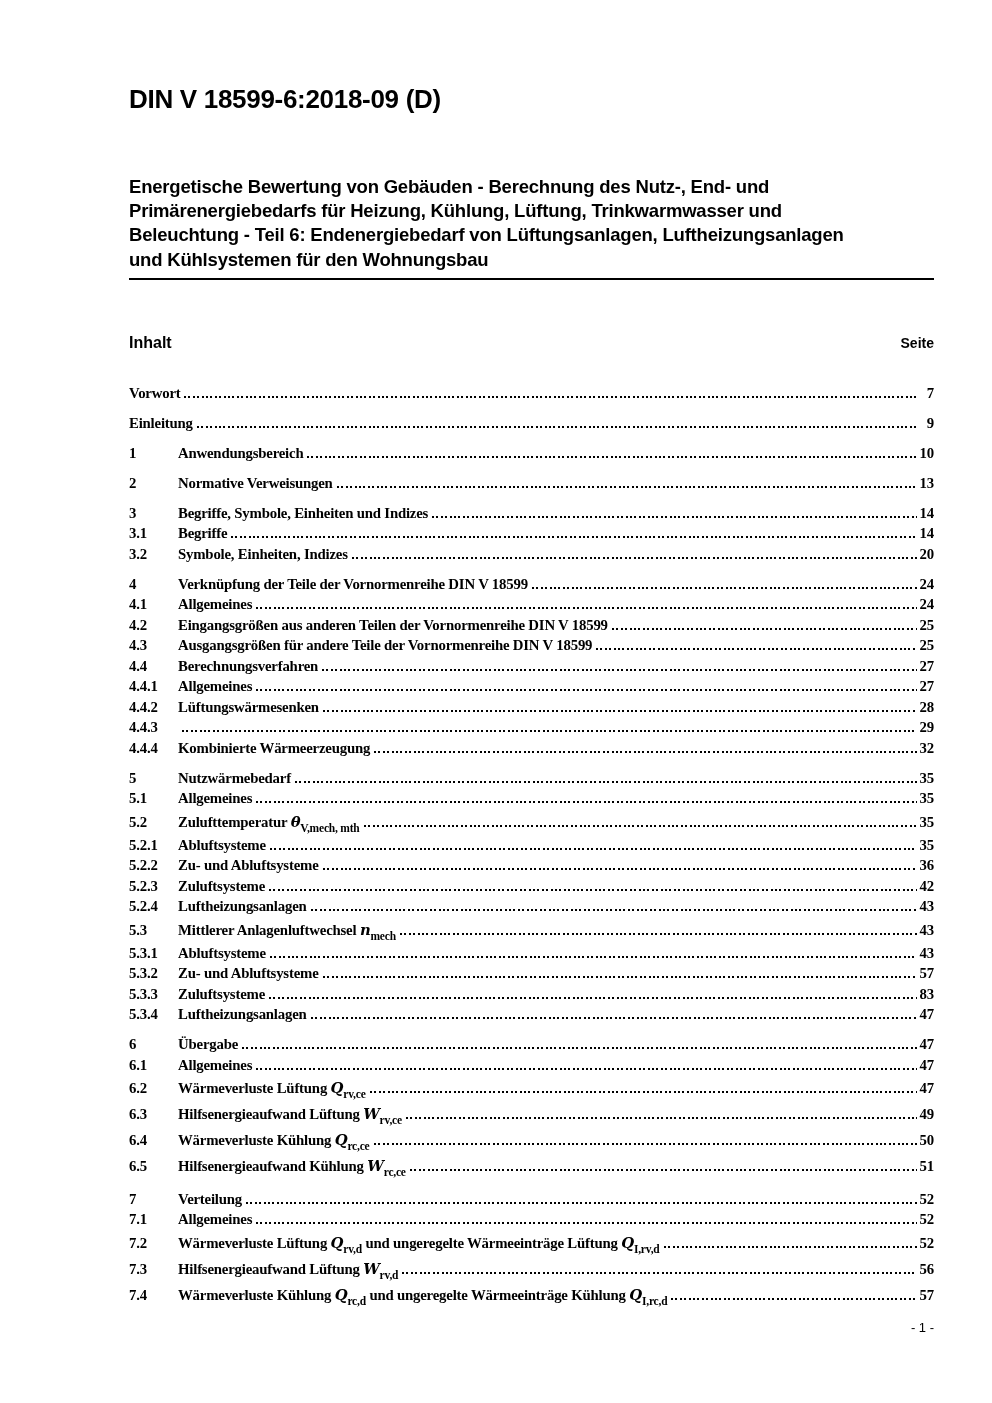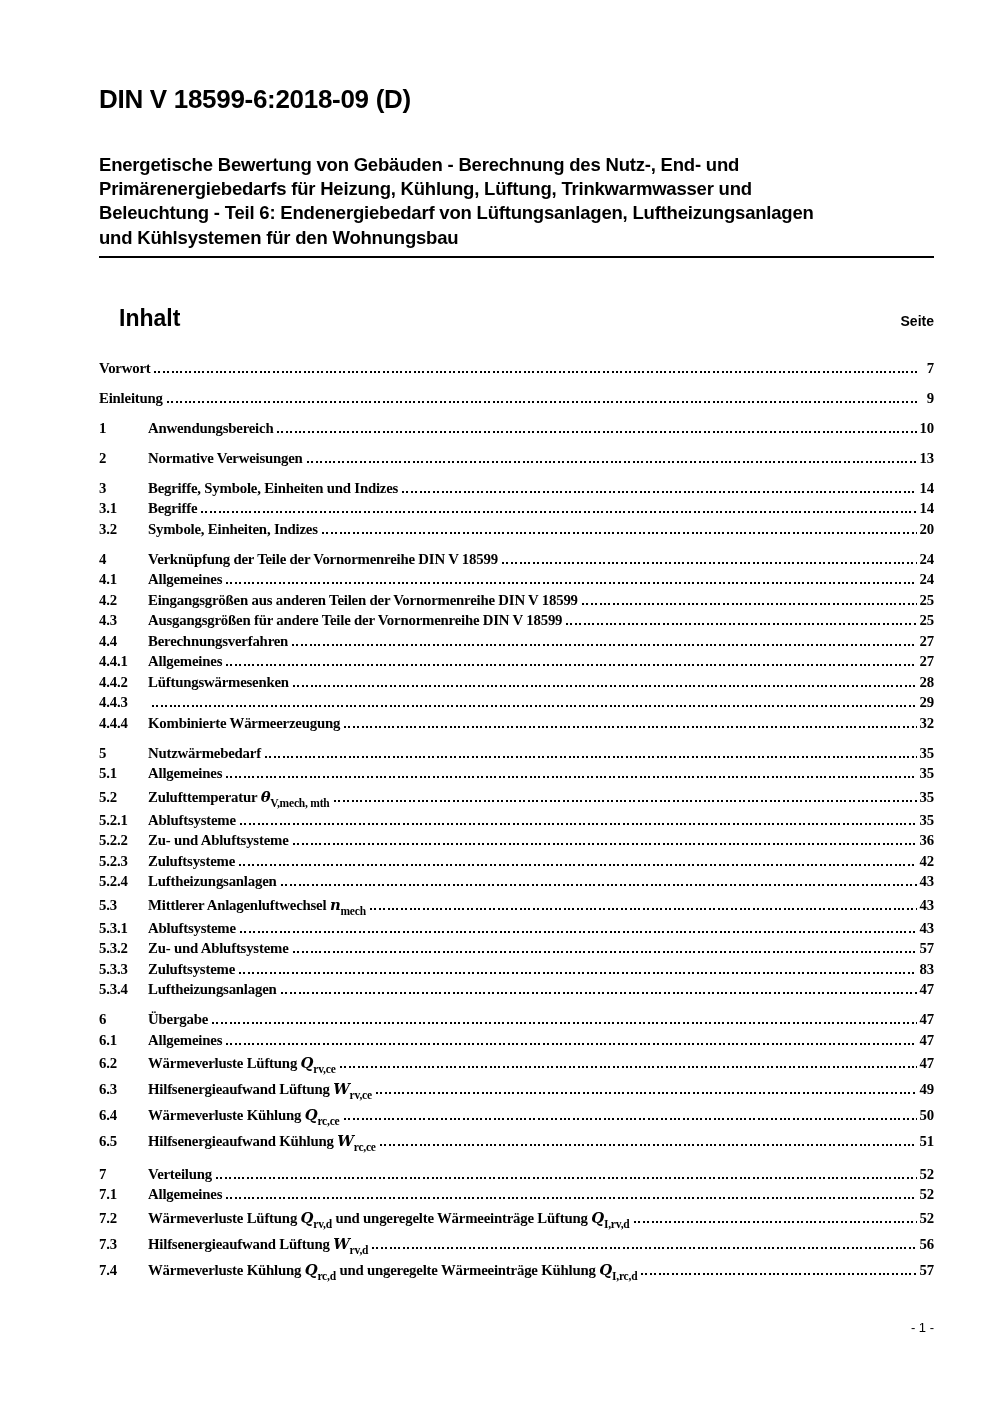"DIN V 18599-6:2018-09 (D)" .content { left: 99px -> 129px }
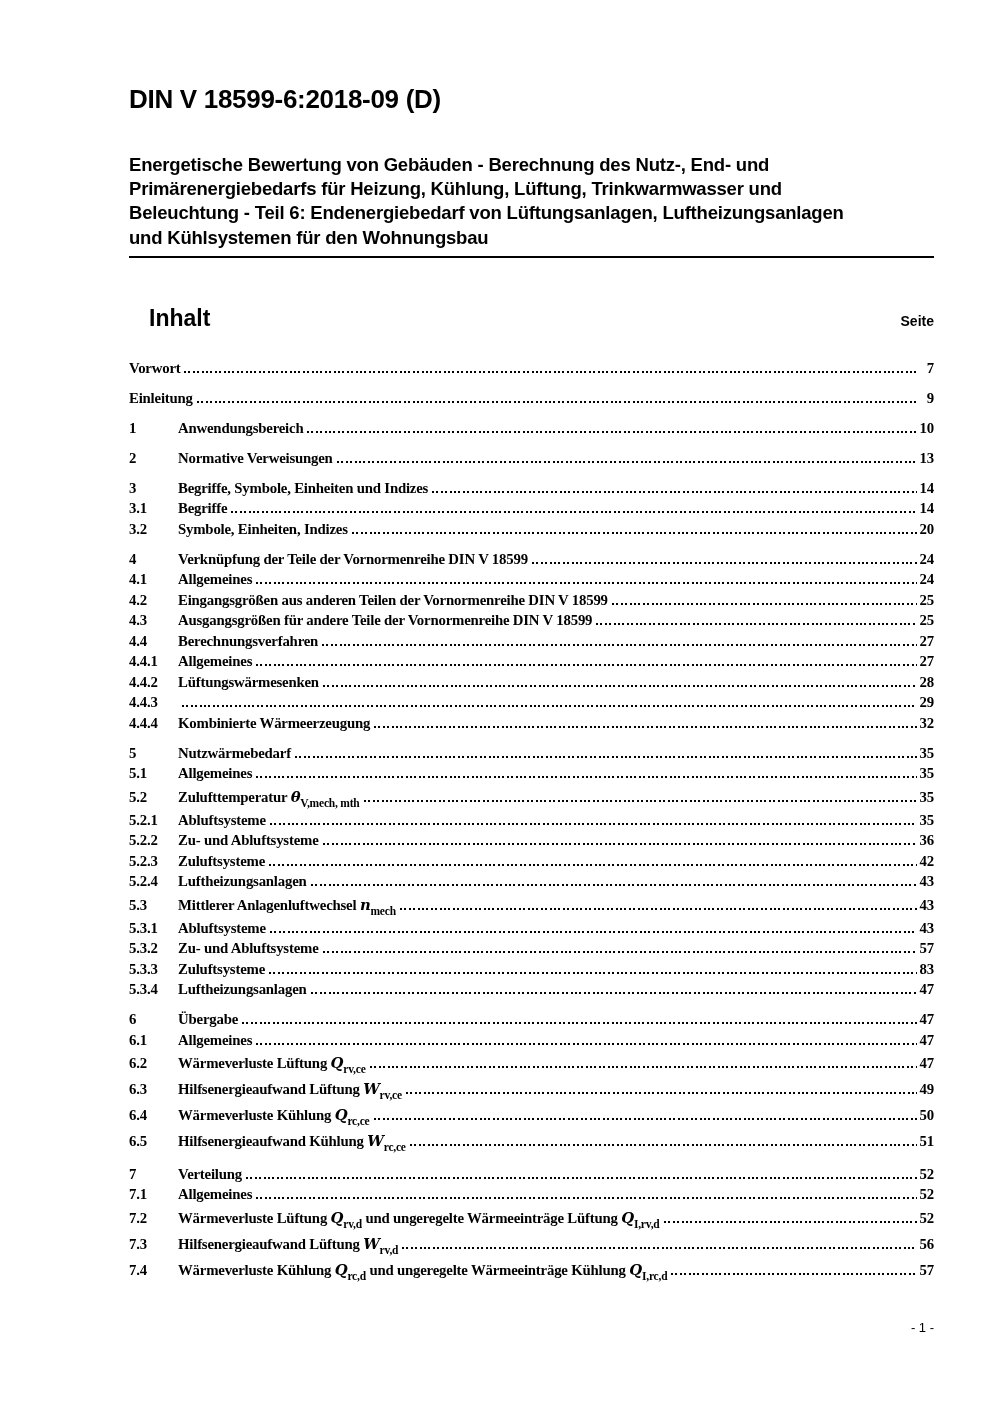"Energetische Bewertung von Gebäuden -" .doc-title { margin-top: 38px -> 60px }
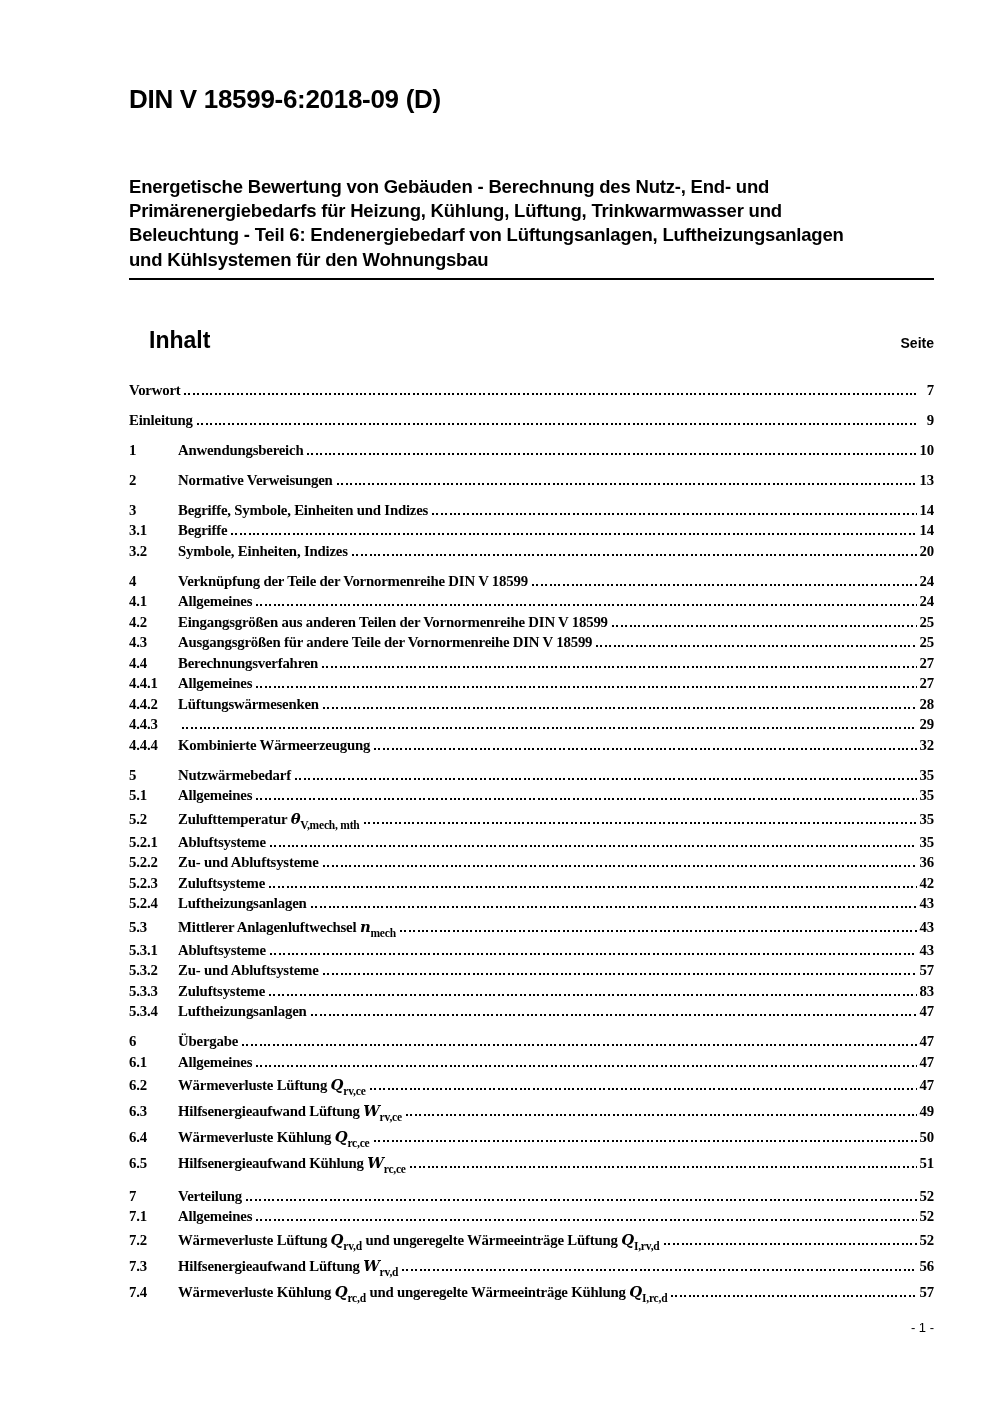"Inhalt" .toc-heading { font-size: 23px -> 16px; margin-left: 20px -> none }
